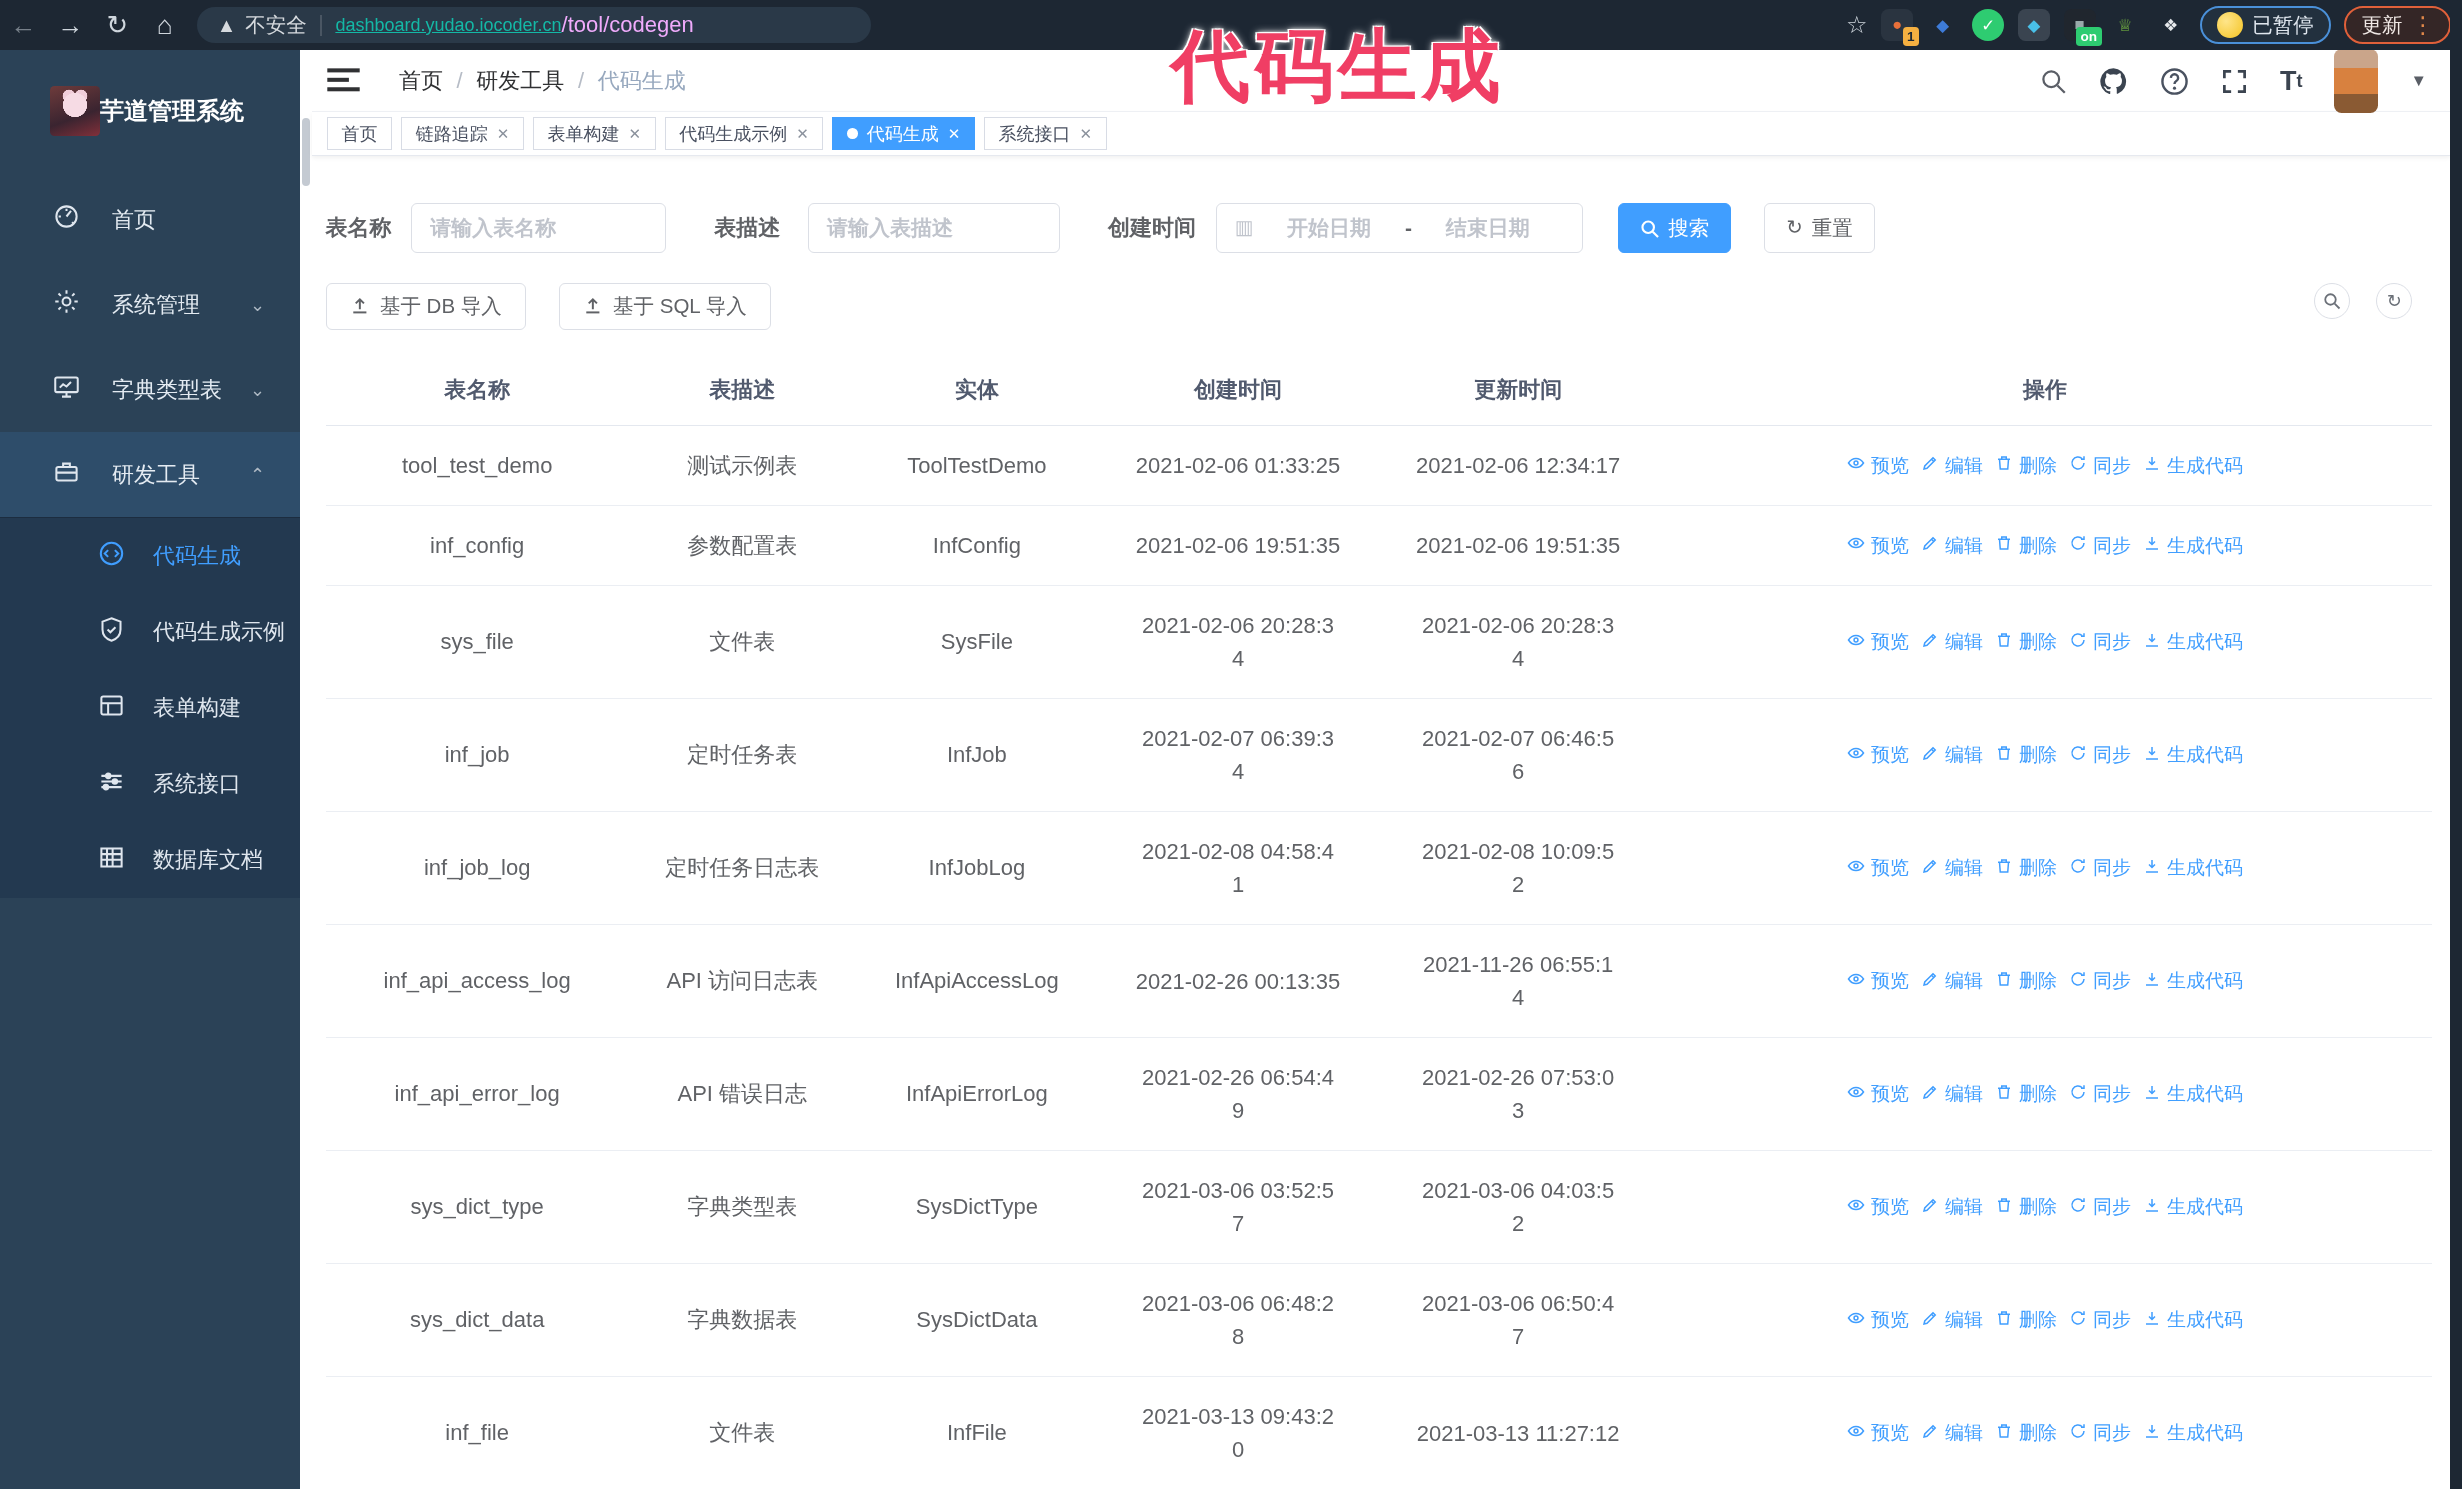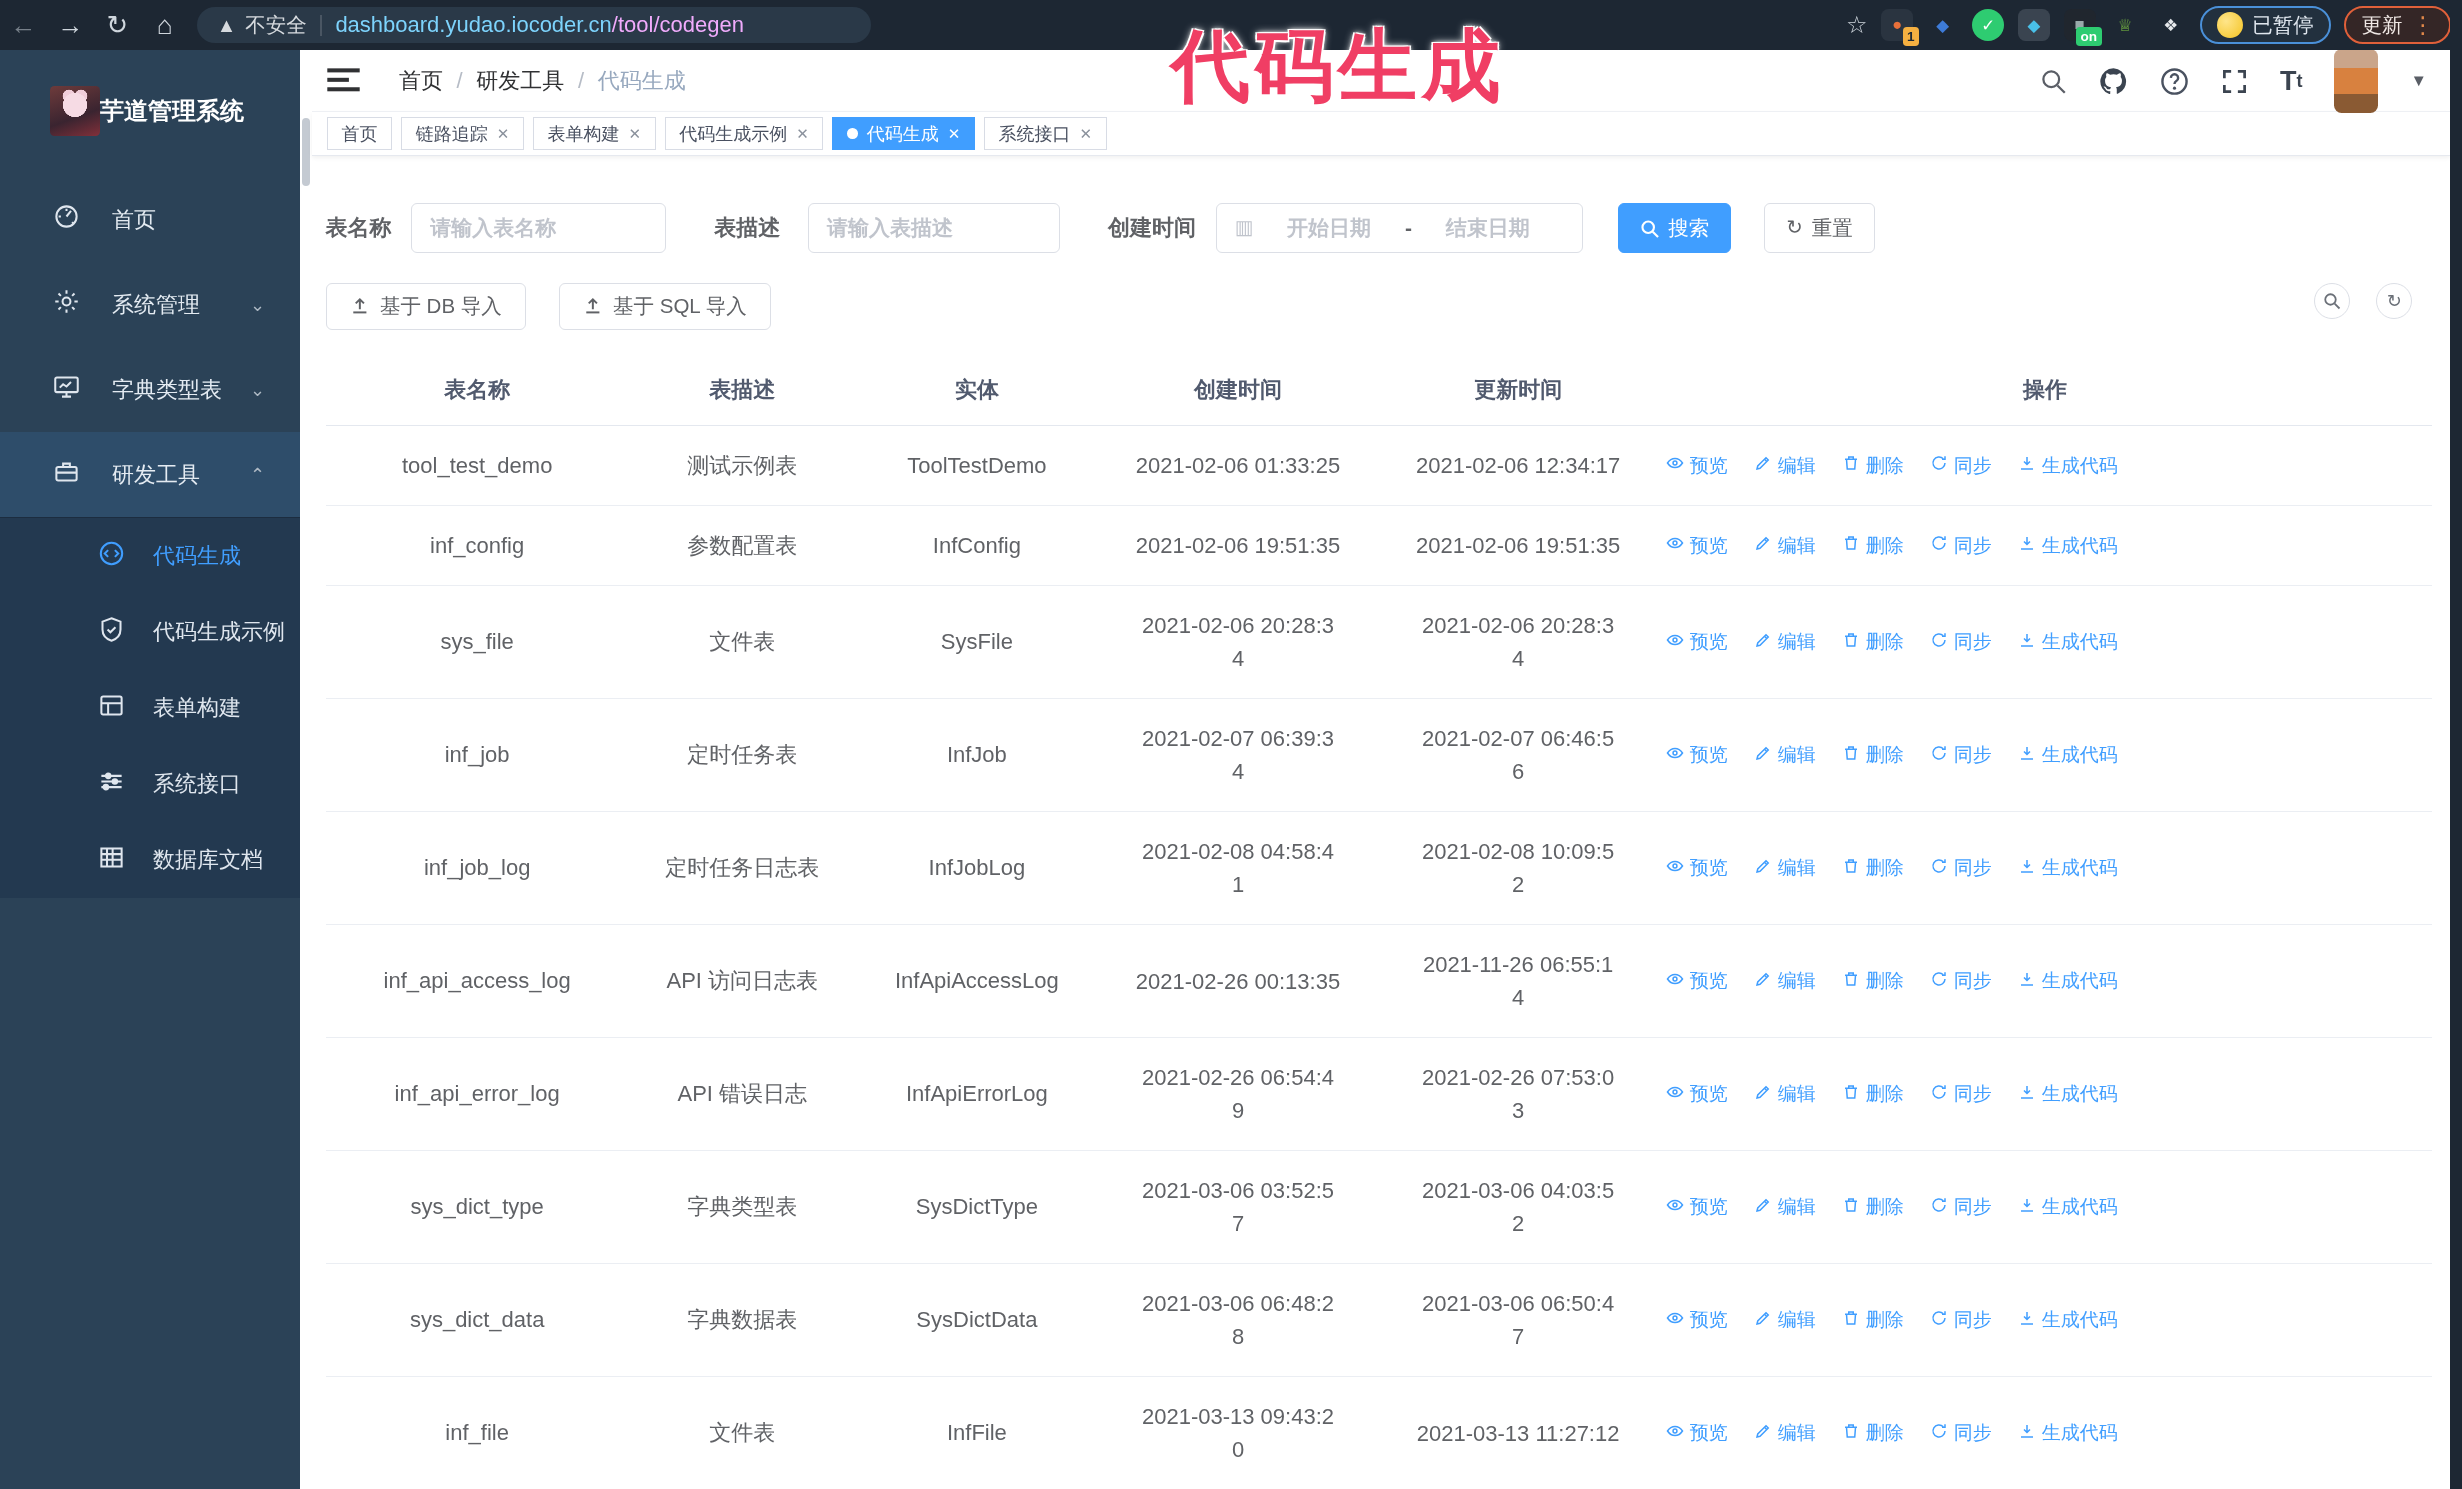"dashboard.yudao.iocoder.cn" .url-host { color: #7dd3fc -> #14b8a6; font-size: 22px -> 18px; text-decoration: none -> underline }
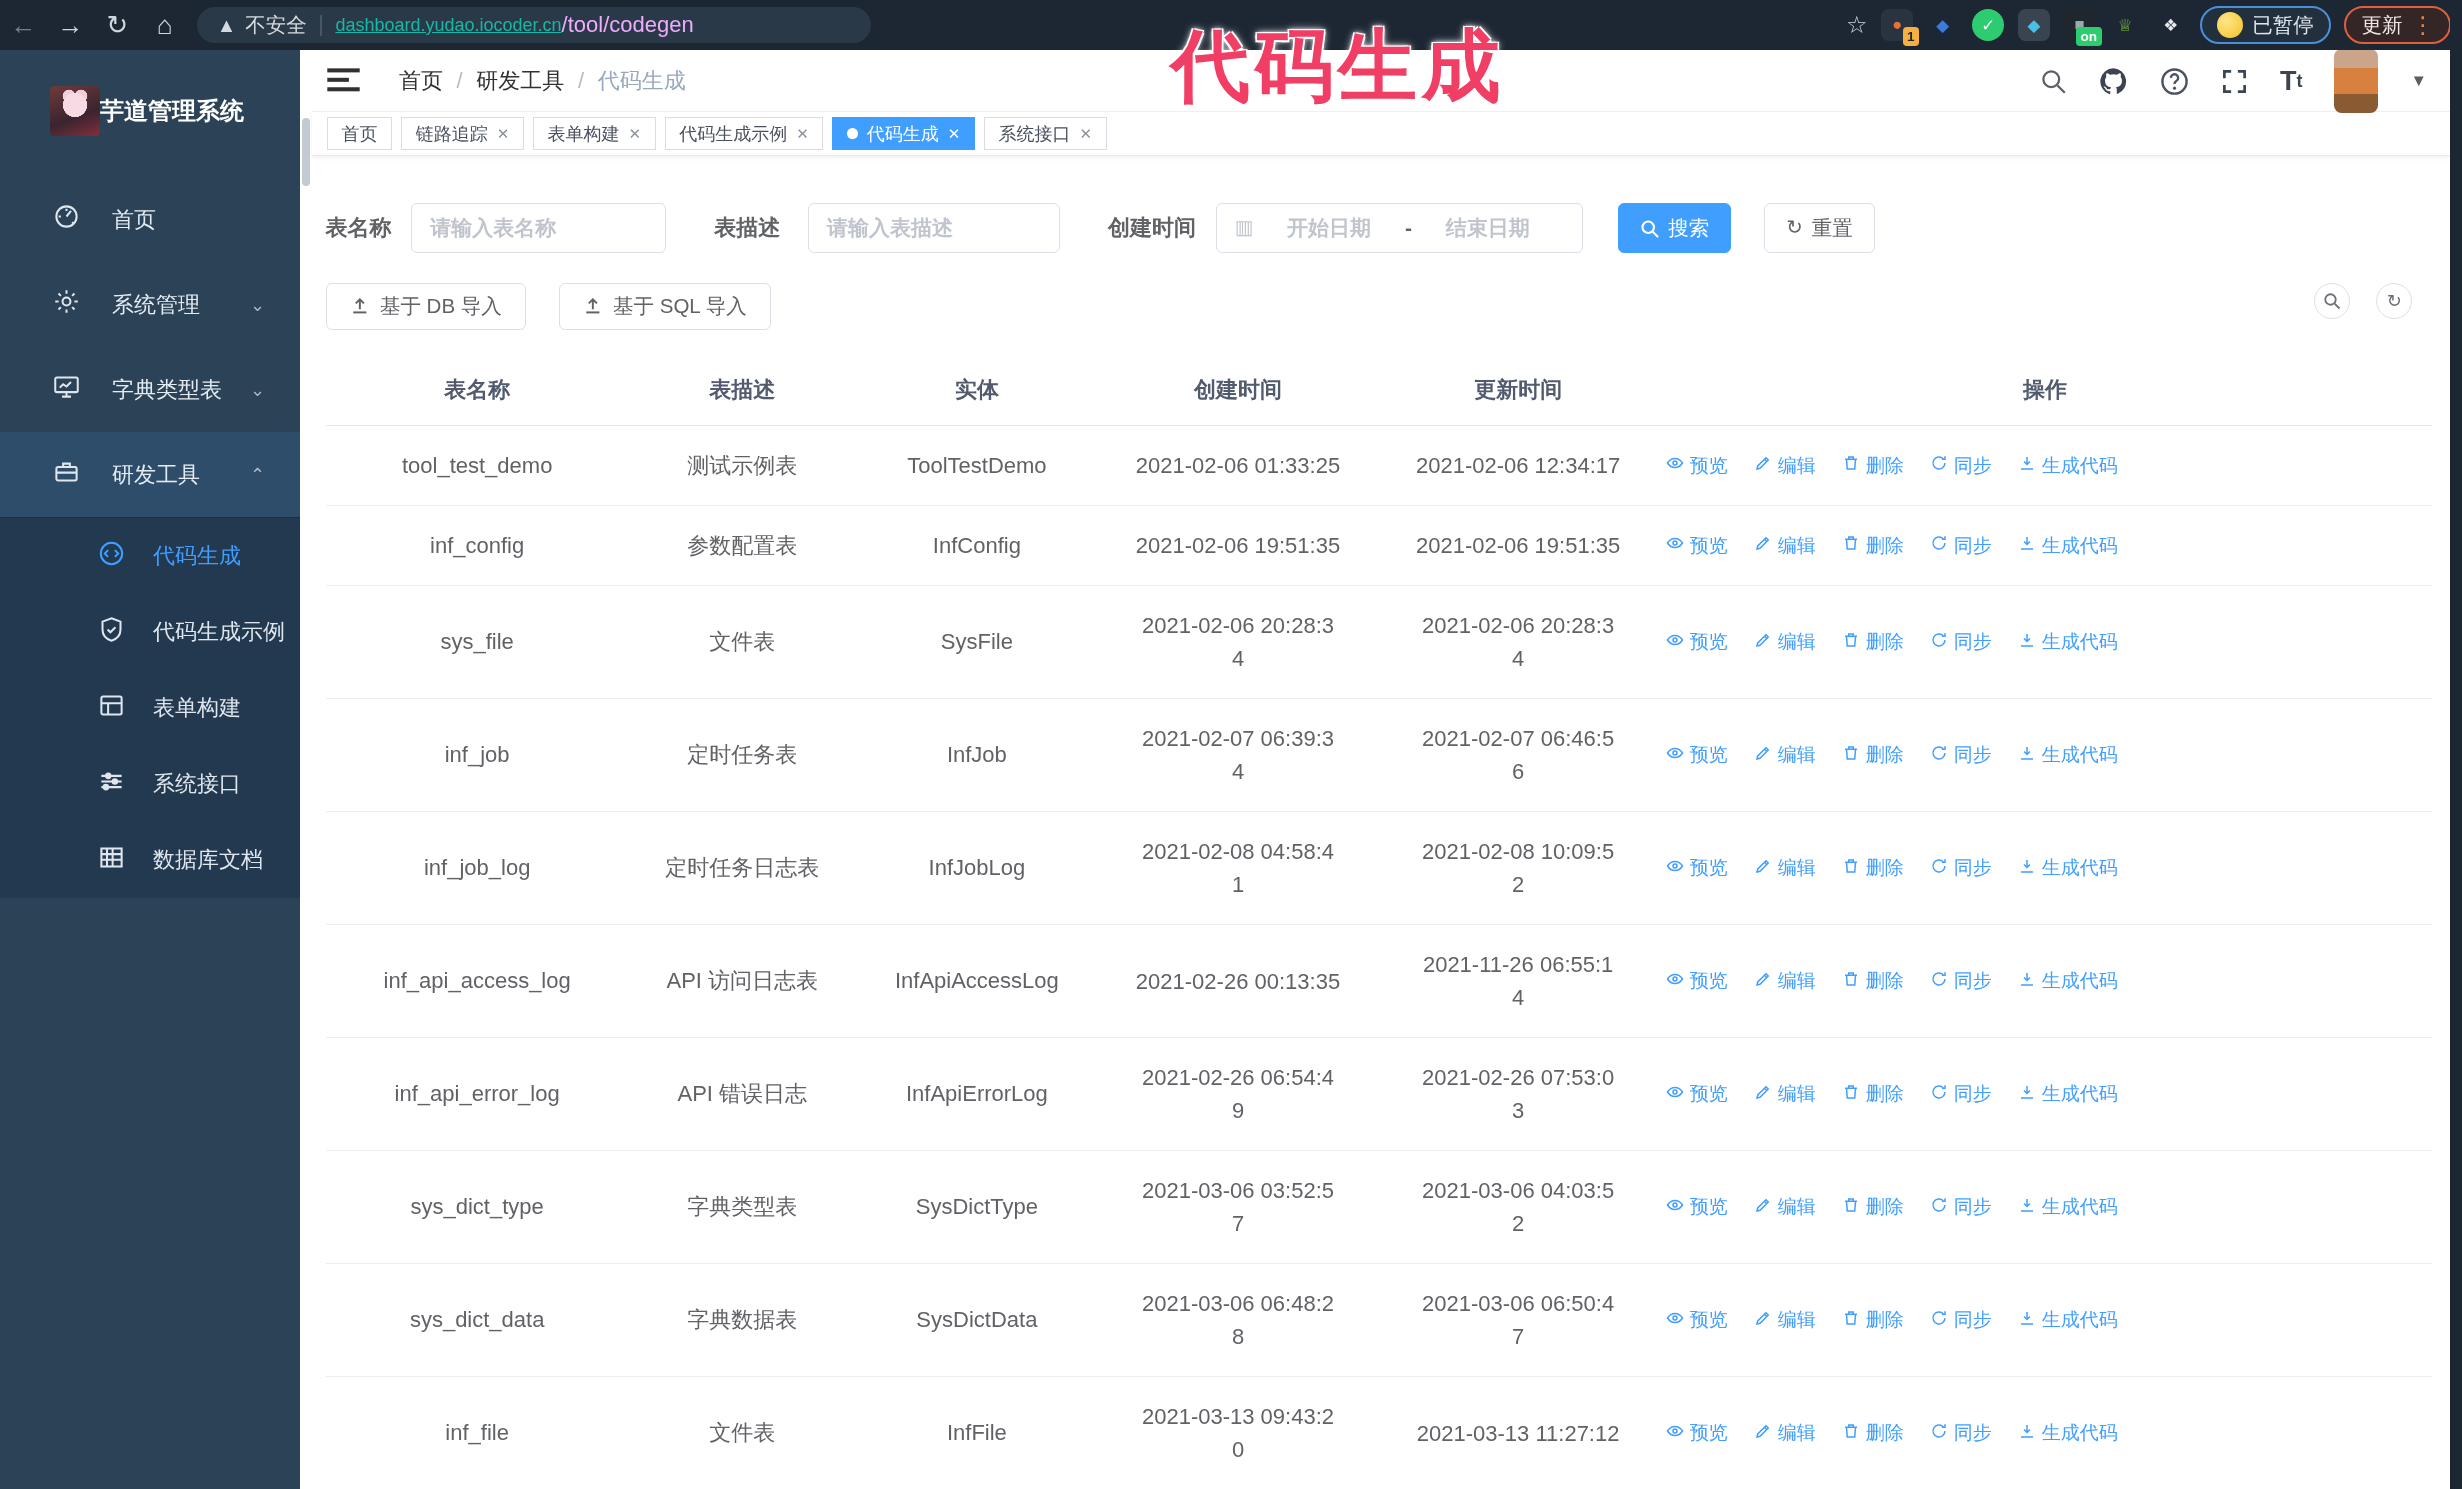"预览" .actions { gap: 26px -> 12px; justify-content: none -> center }
